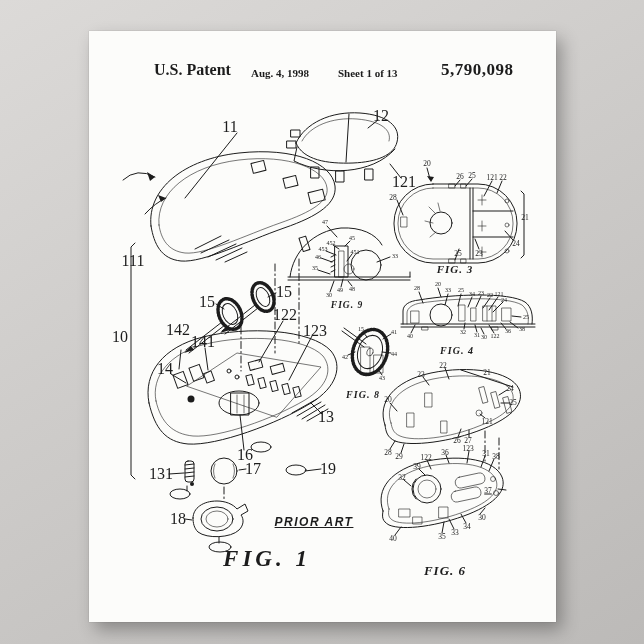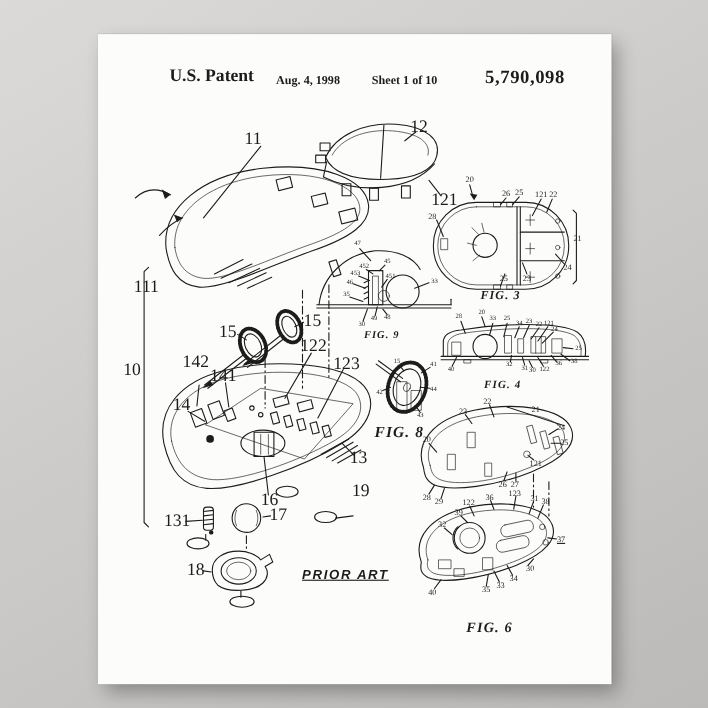"Sheet 1 of 10" span.hdr { text: 10 -> 13 }
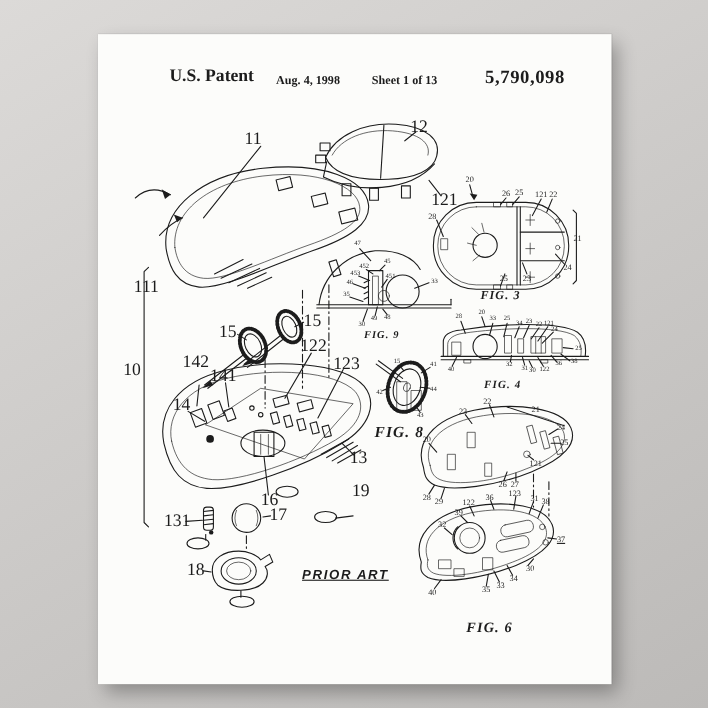"FIG. 8" #cap-fig8 { font-size: 14px -> 10px }
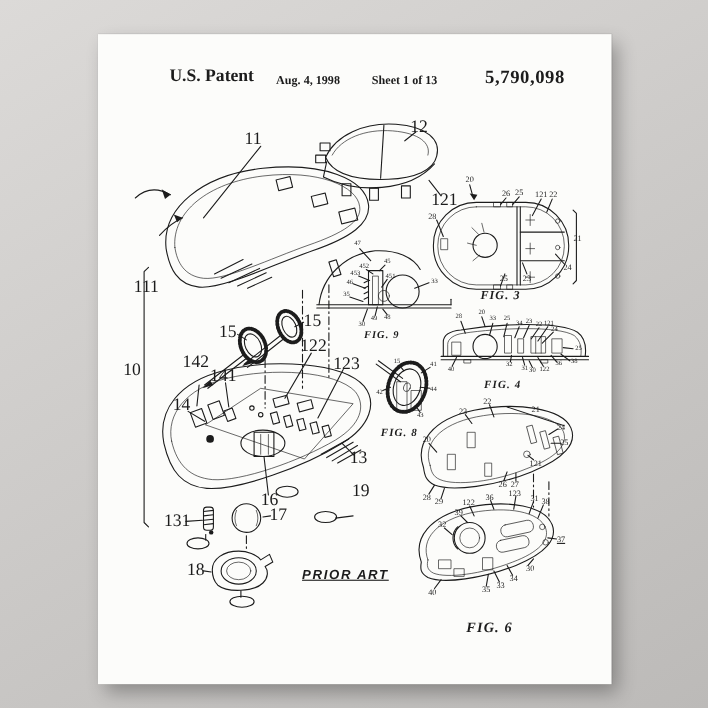"19" span.ref-label { top: 416px -> 438px }
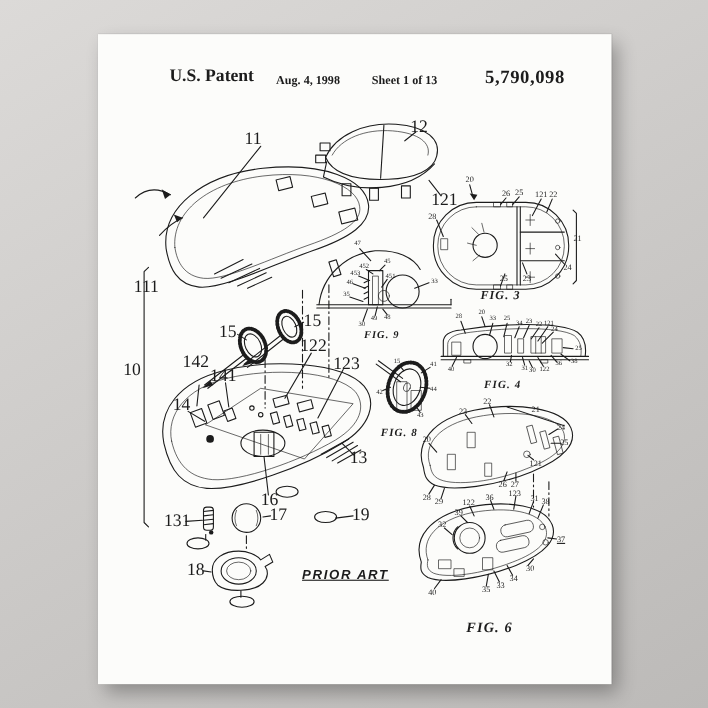"37" span.ref-label { left: 421px -> 399px }
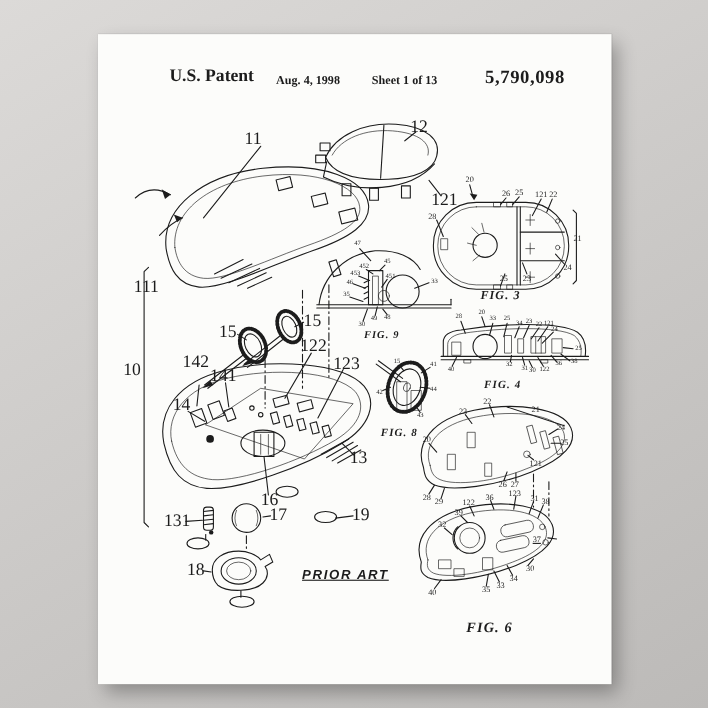"FIG. 1" span.cap { html: none -> <span>FIG. 1</span> }
